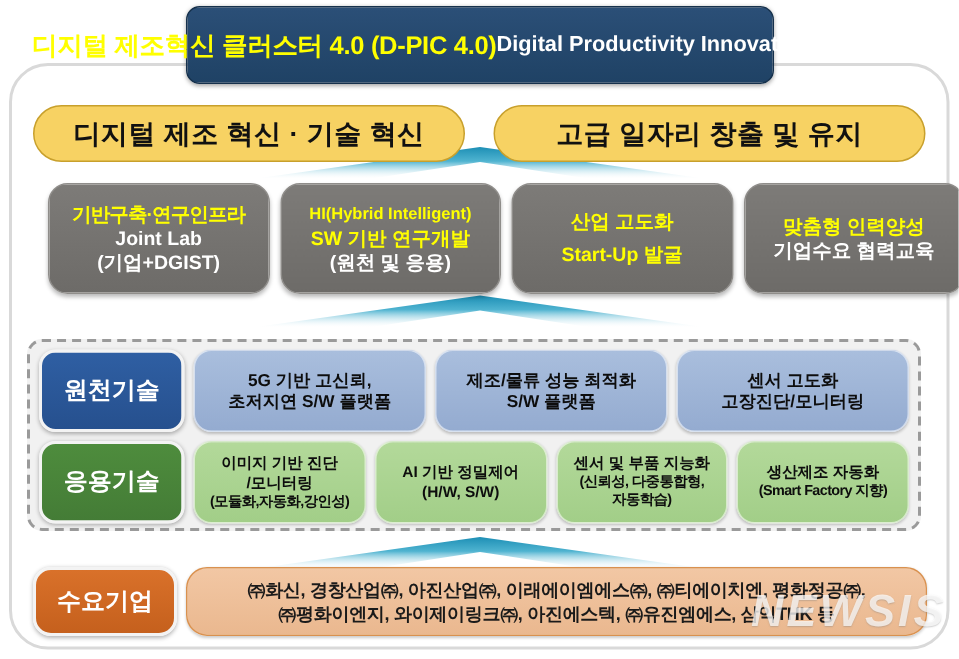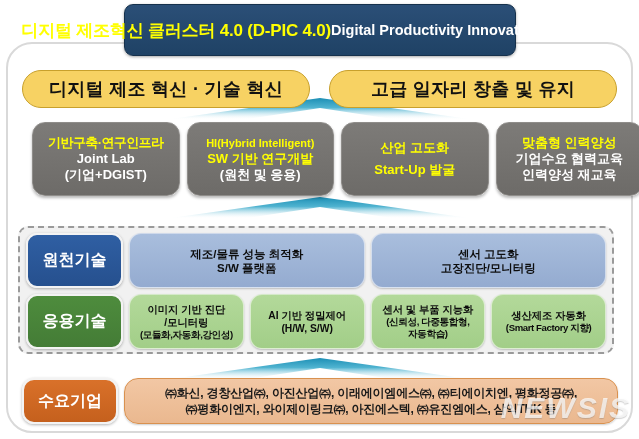"인력양성 재교육" div.ln { html: <div>인력양성 재교육</div> -> none }
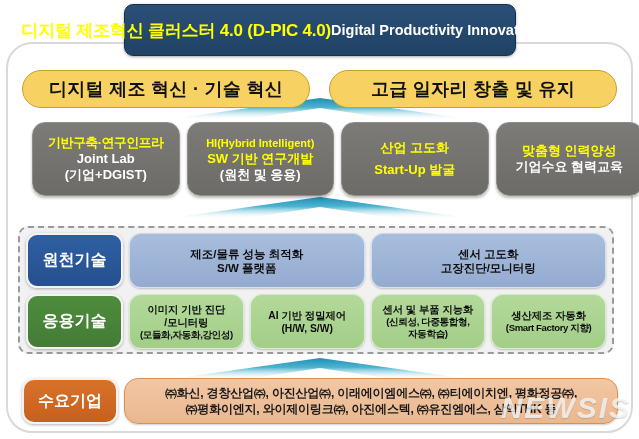"5G 기반 고신뢰," div.tech-cell { html: none -> <div> <div>5G 기반 고신뢰,</div> <div>초저지연 S/W 플랫폼</div> </div> }
